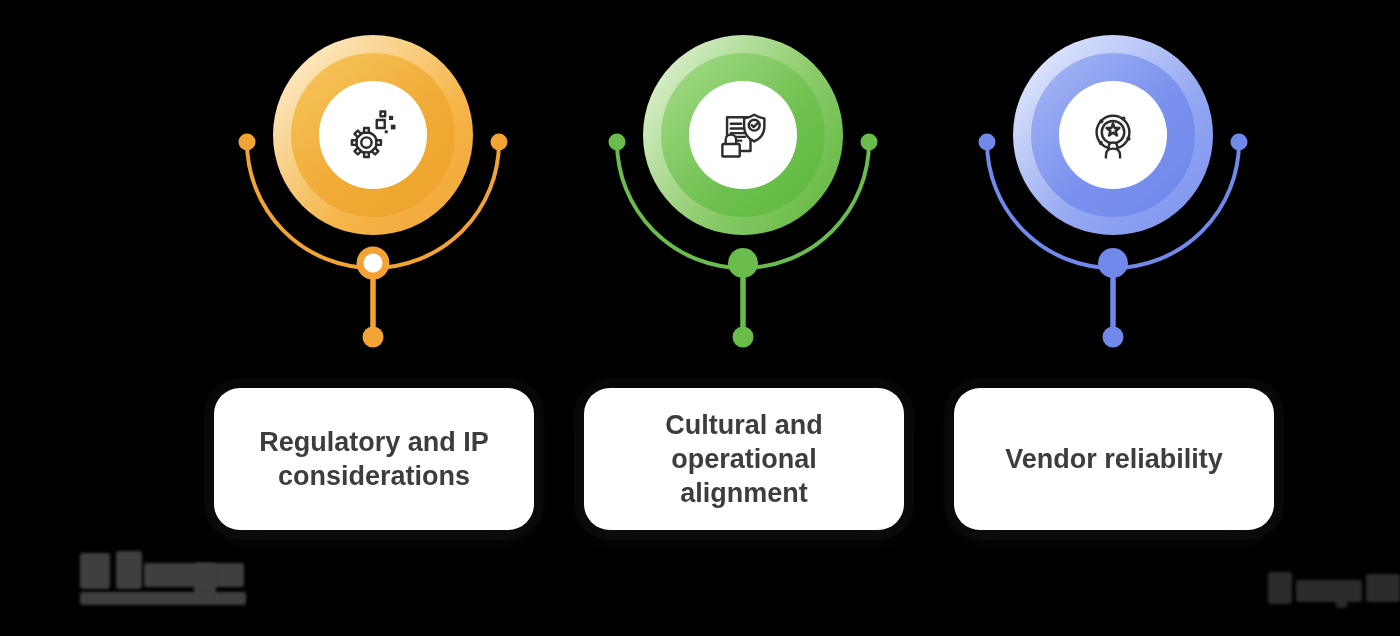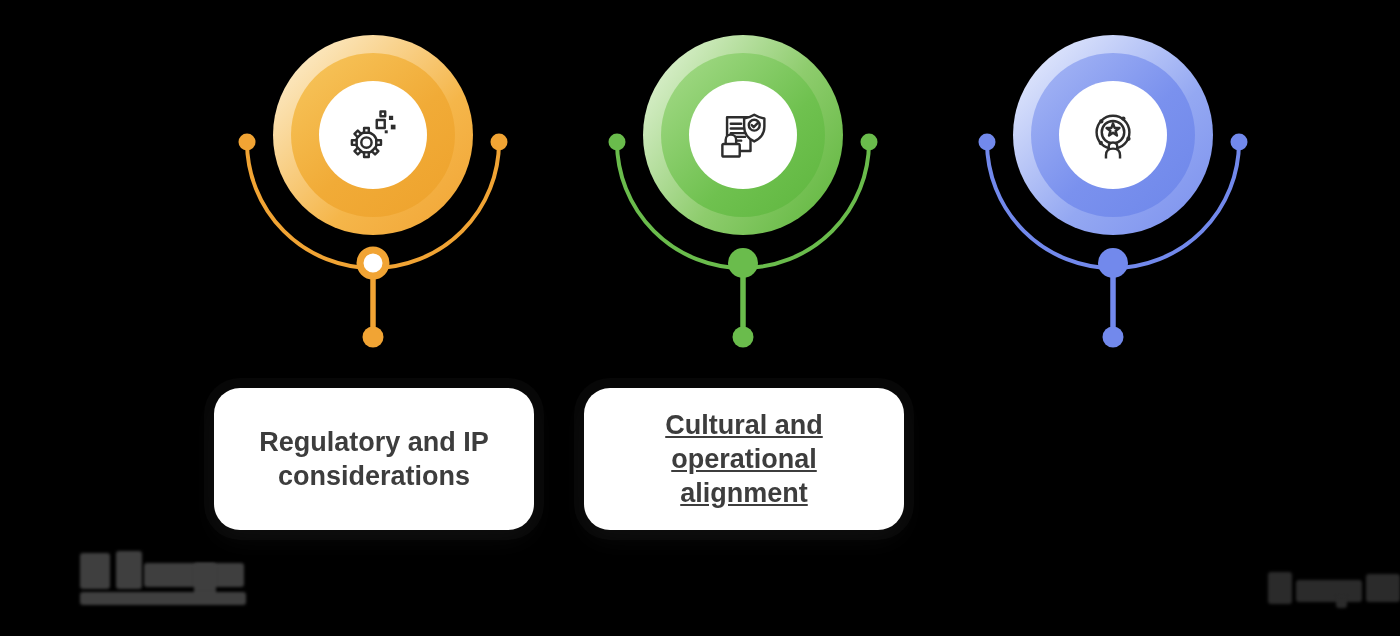"Cultural and operational alignment" .card .w190 { text-decoration: underline -> none }
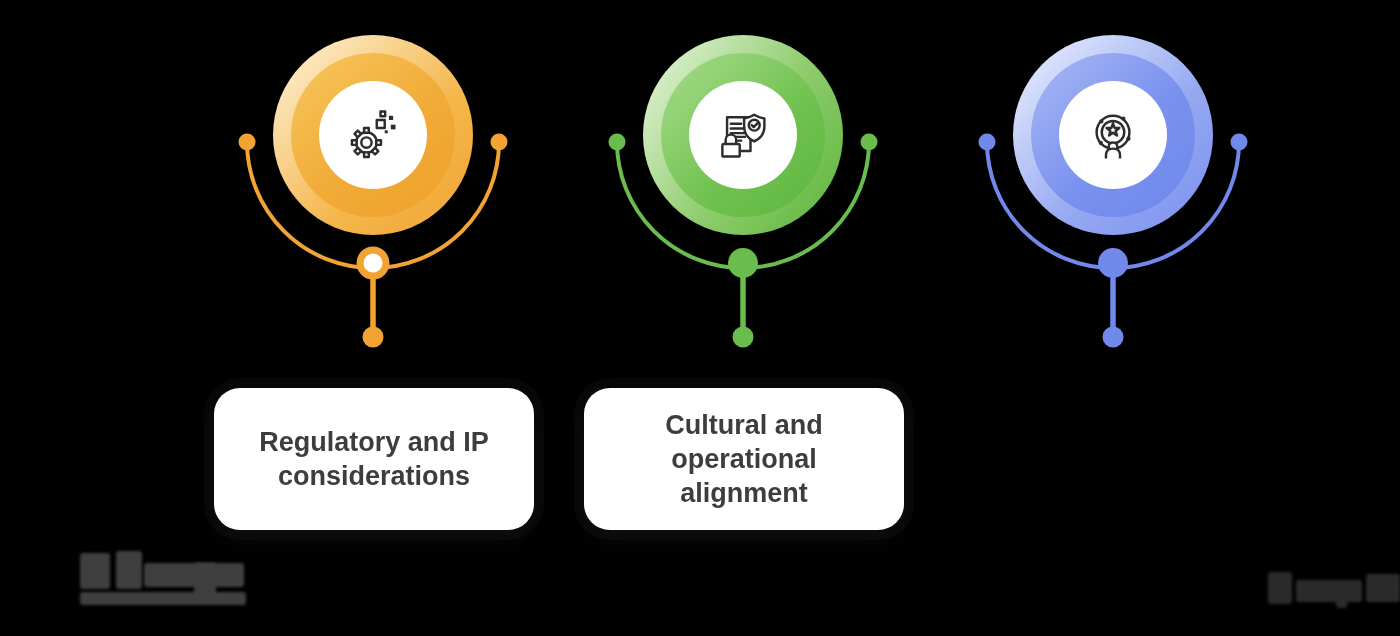"Vendor reliability" div.card { html: none -> <div> <div>Vendor reliability</div> </div> }
